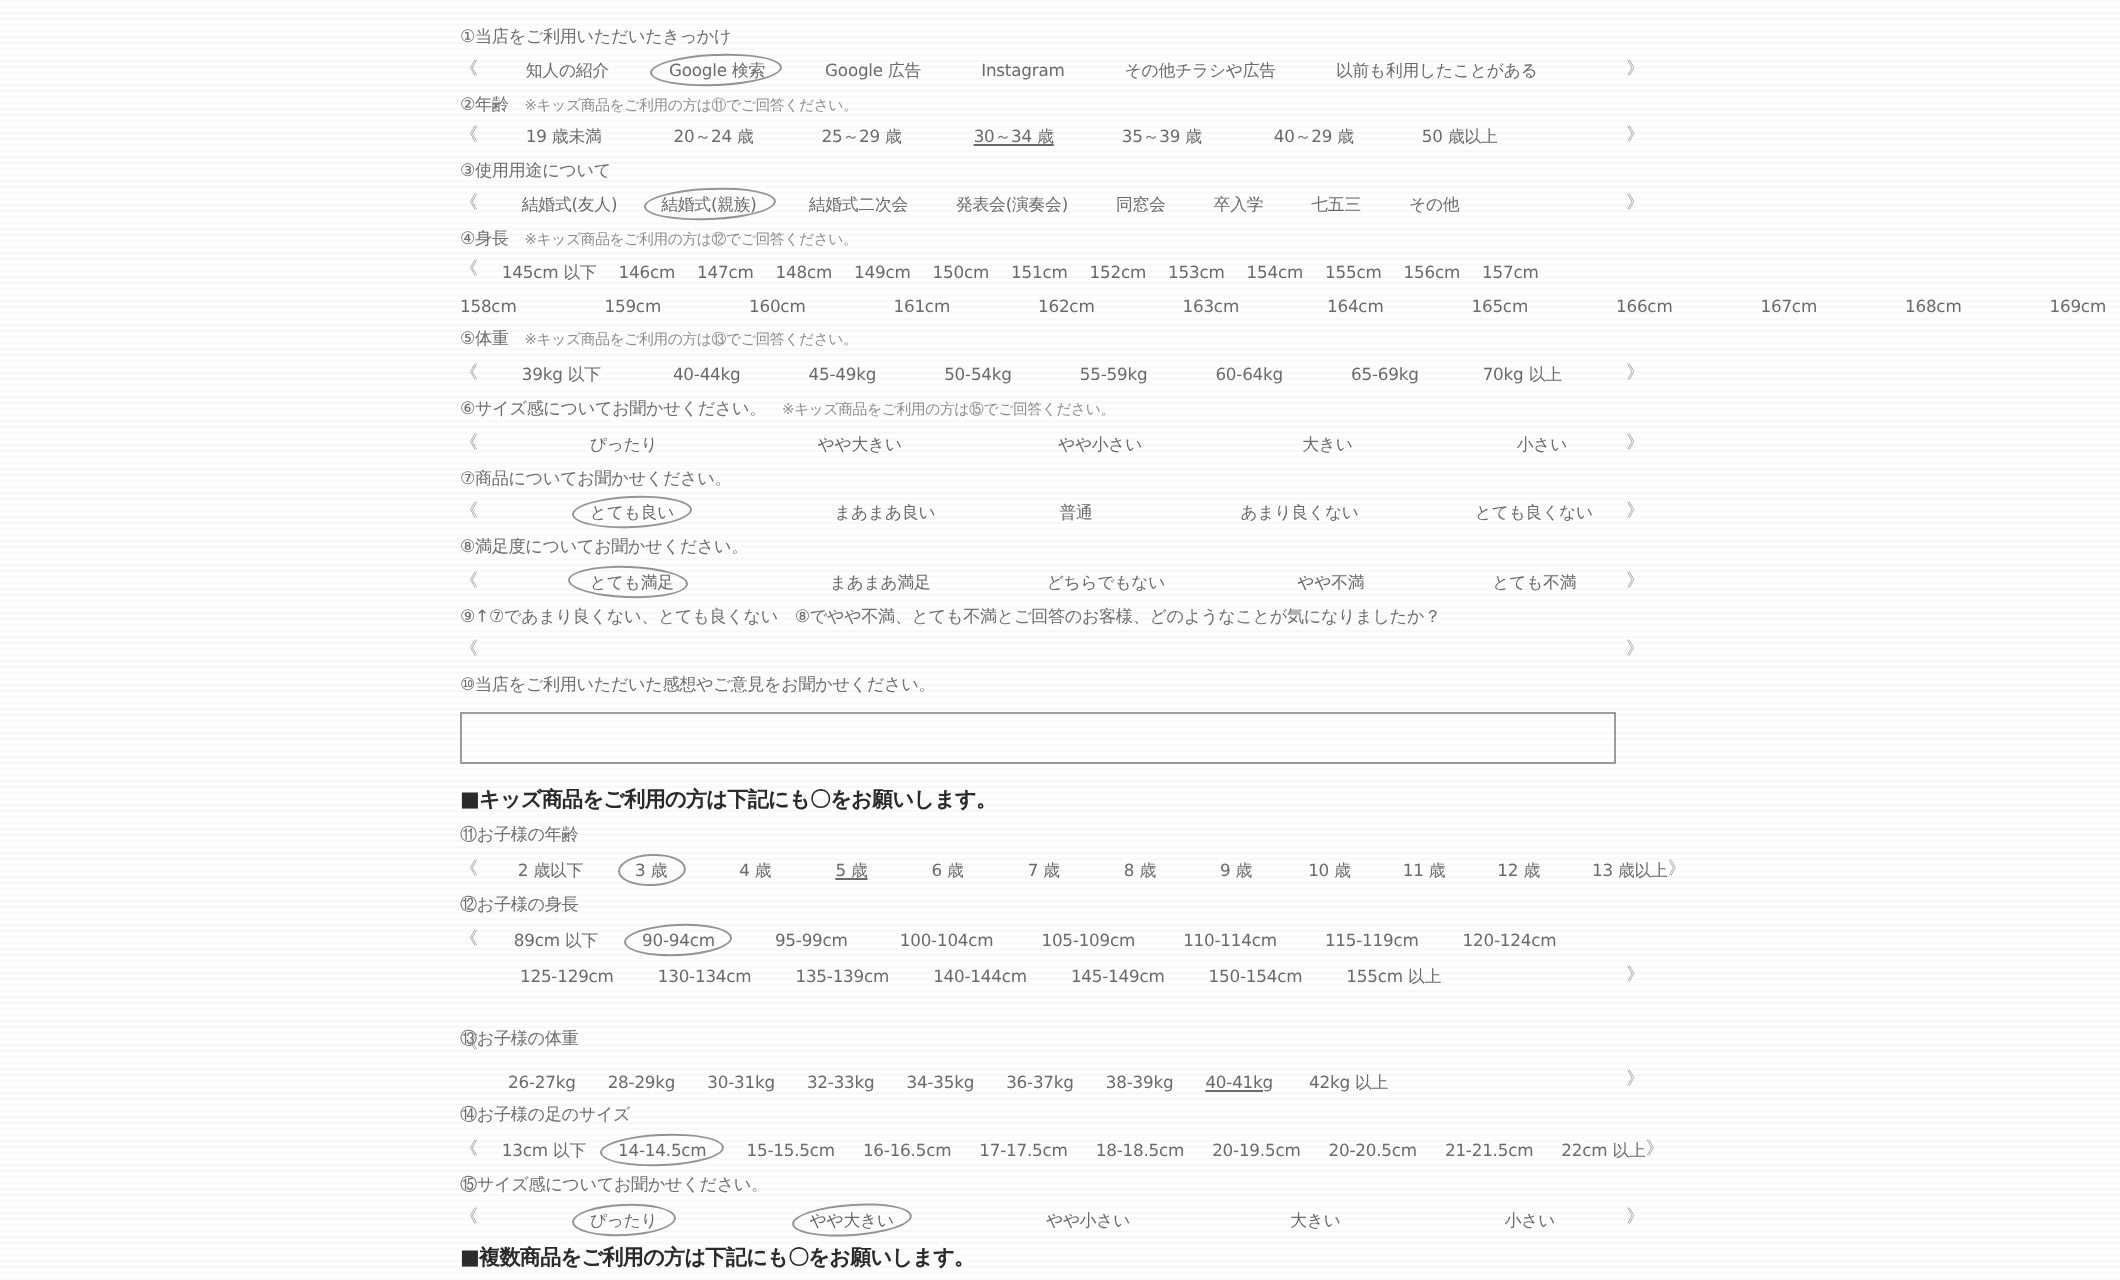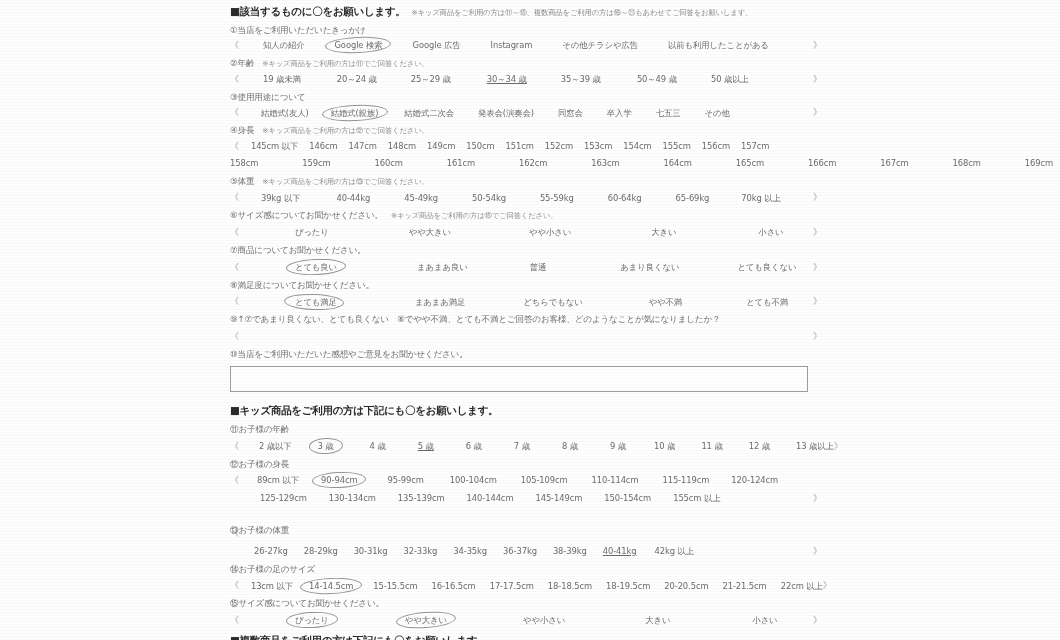"■該当するものに〇をお願いします。" div.row { html: <div> <span>■該当するものに〇をお願いします。</span><span>※キッズ商品をご利用の方は⑪～⑮、複数商品をご利用の方は⑯～㉑もあわせてご回答をお願いします。</span> </div> -> none }
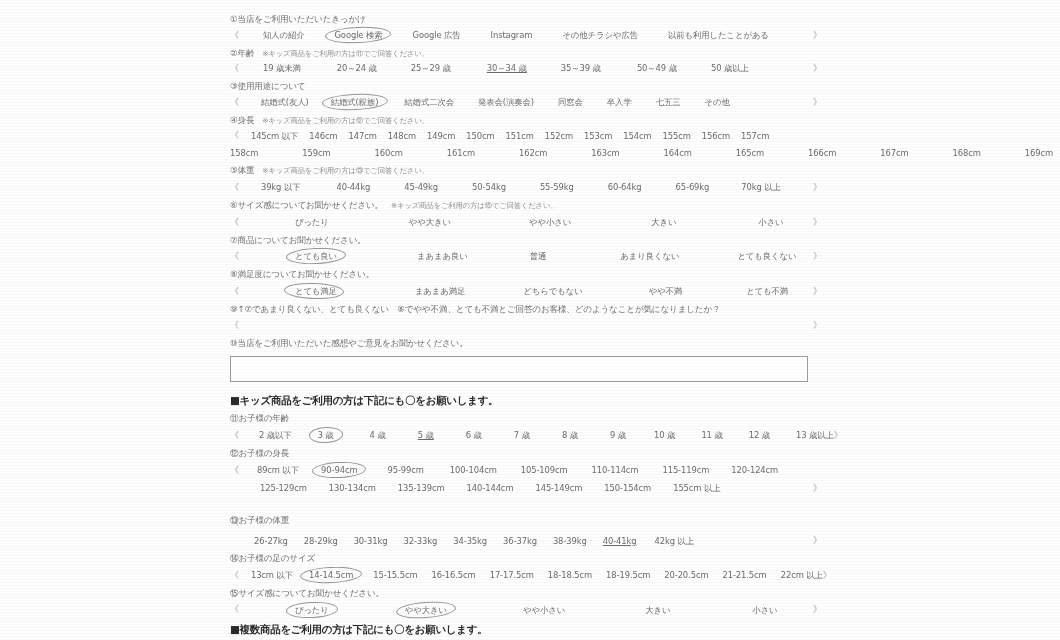"50～49 歳" span.opt { text: 50～49 -> 40～29 }
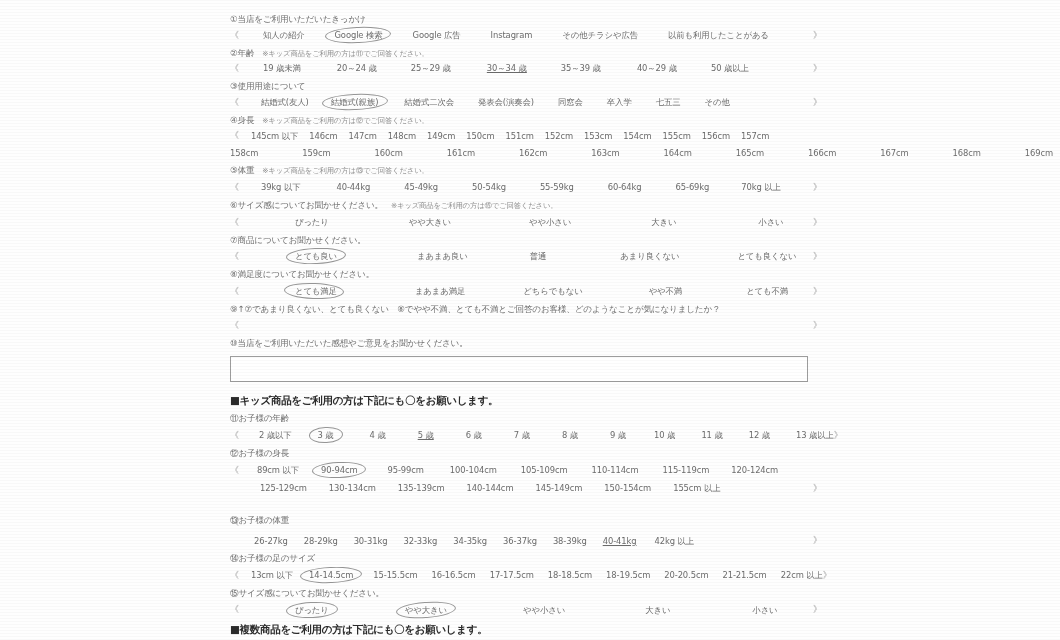"18-19.5cm" span.opt { text: 18-19.5cm -> 20-19.5cm }
